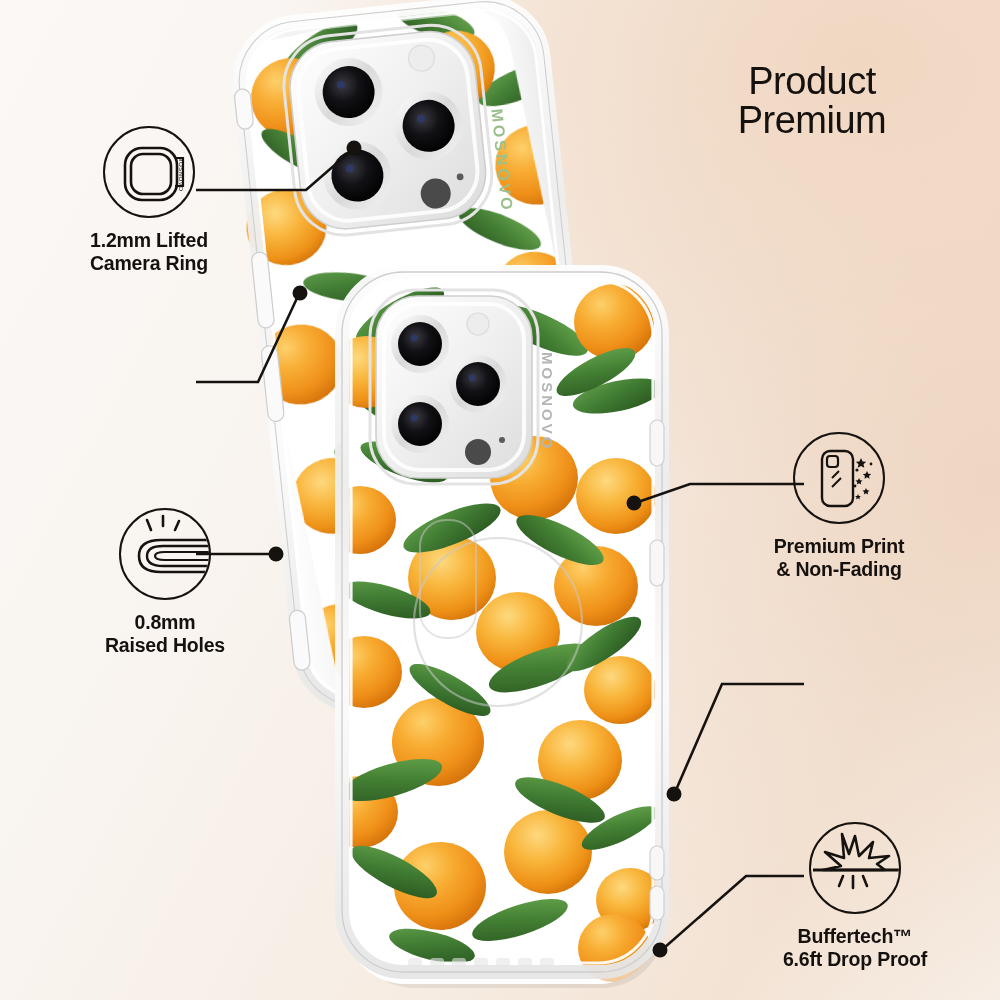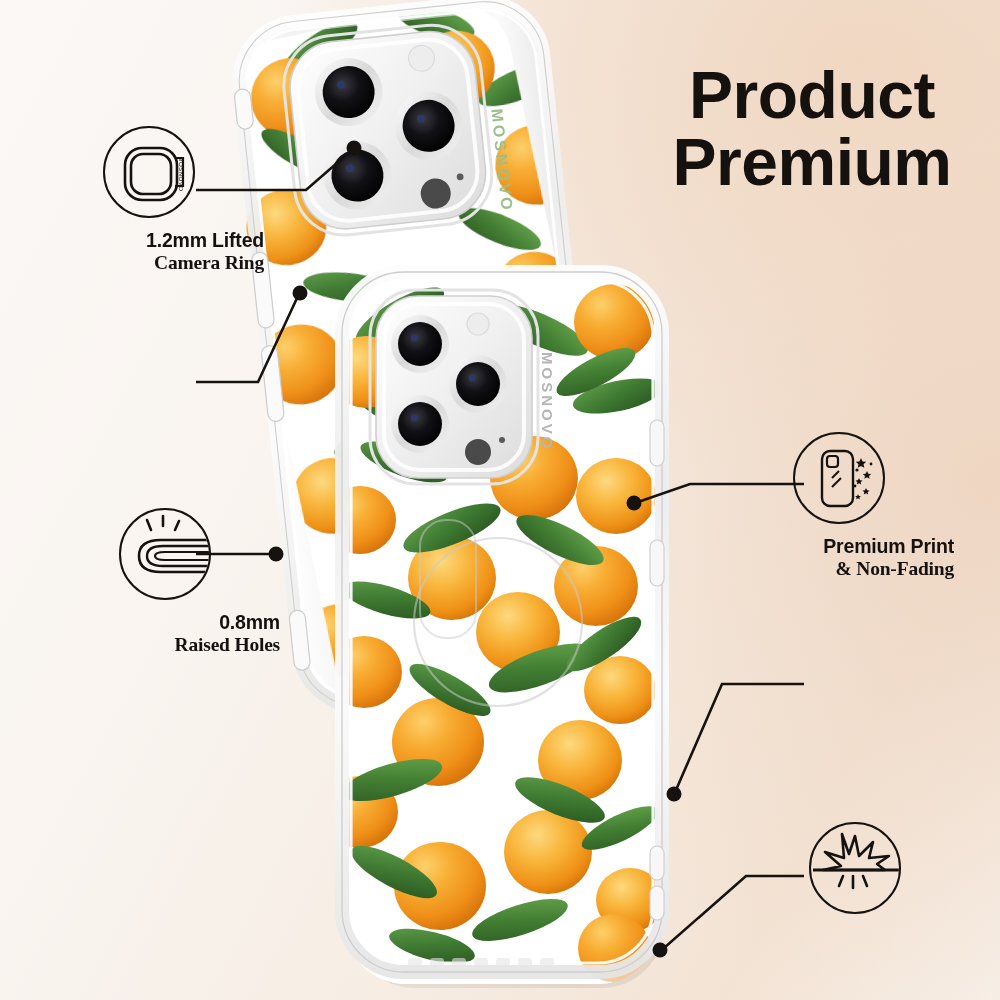"Product" .title { font-size: 66px -> 38px; font-weight: bold -> normal }
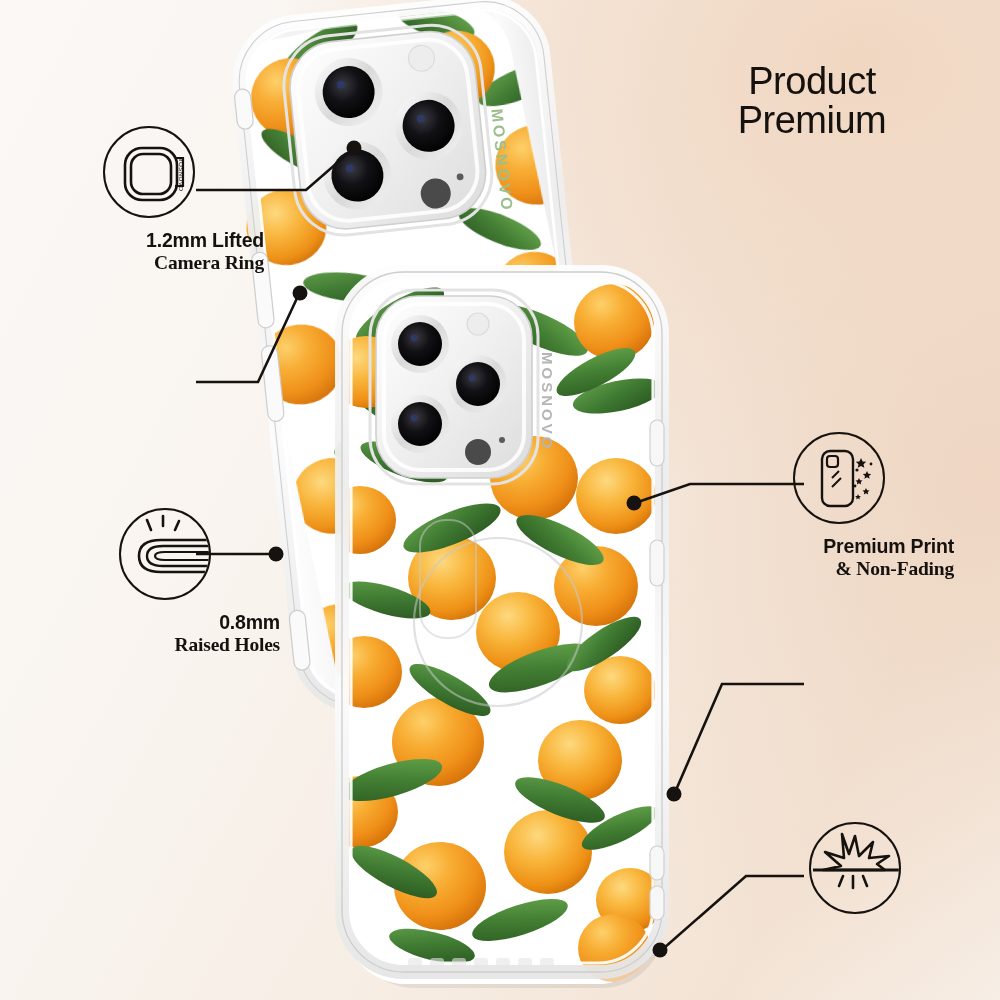"1.2mm Lifted" .feature { text-align: right -> center }
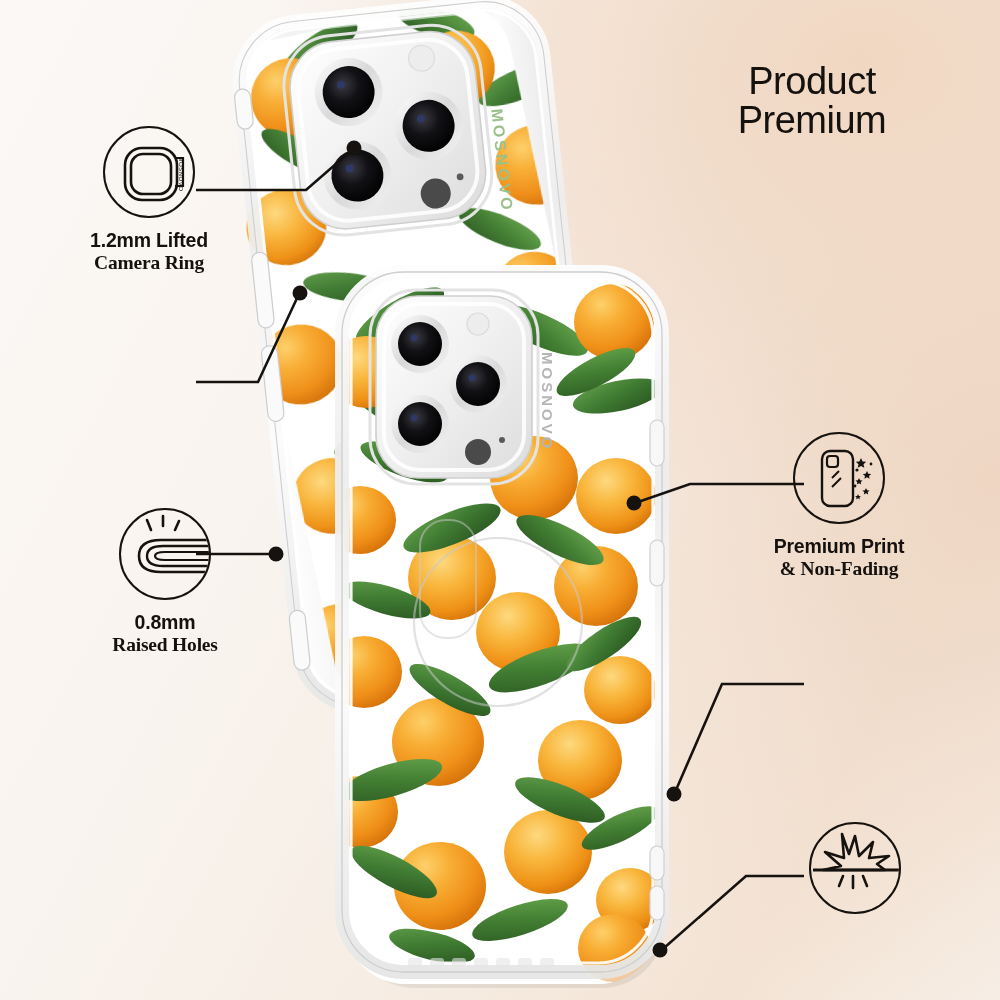"Camera Ring" .feature .caption .l2 { font-family: Liberation Serif, serif -> none }
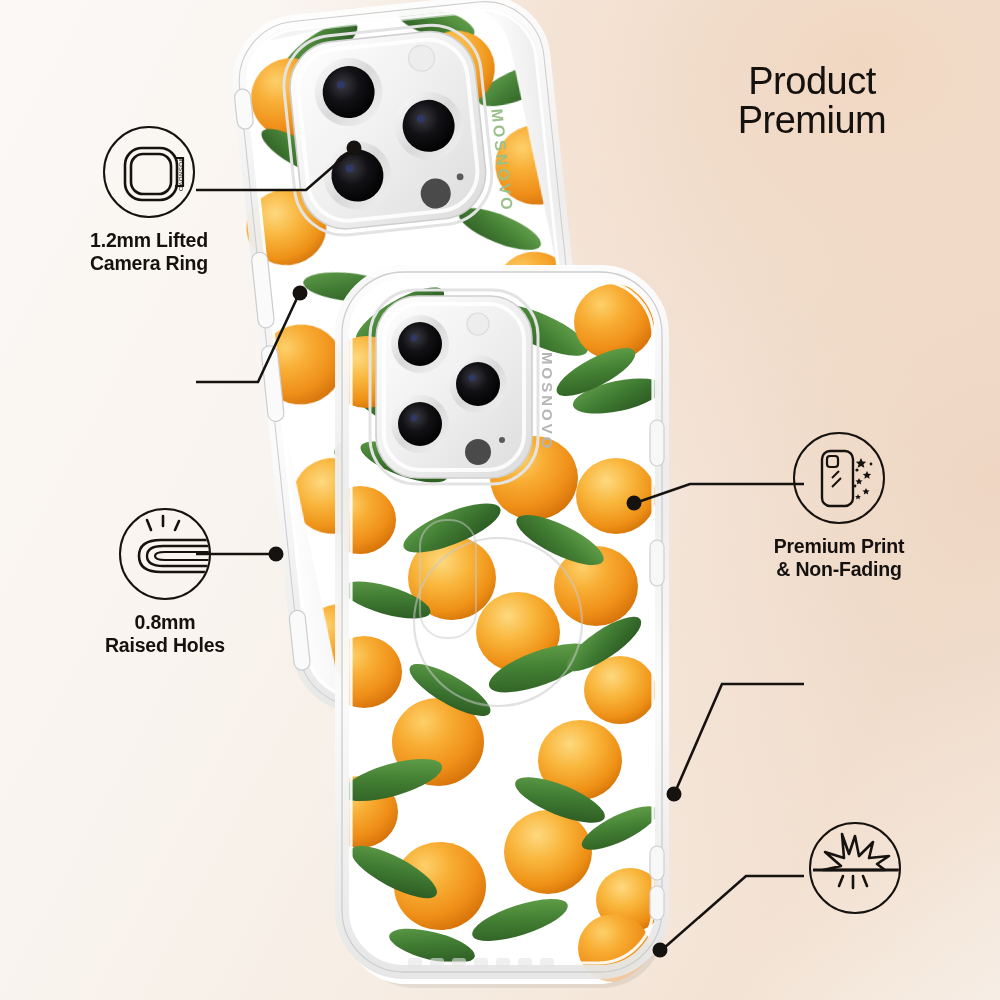"Buffertech™" div.caption { html: none -> <div> <span>Buffertech™</span> <span>6.6ft Drop Proof</span> </div> }
